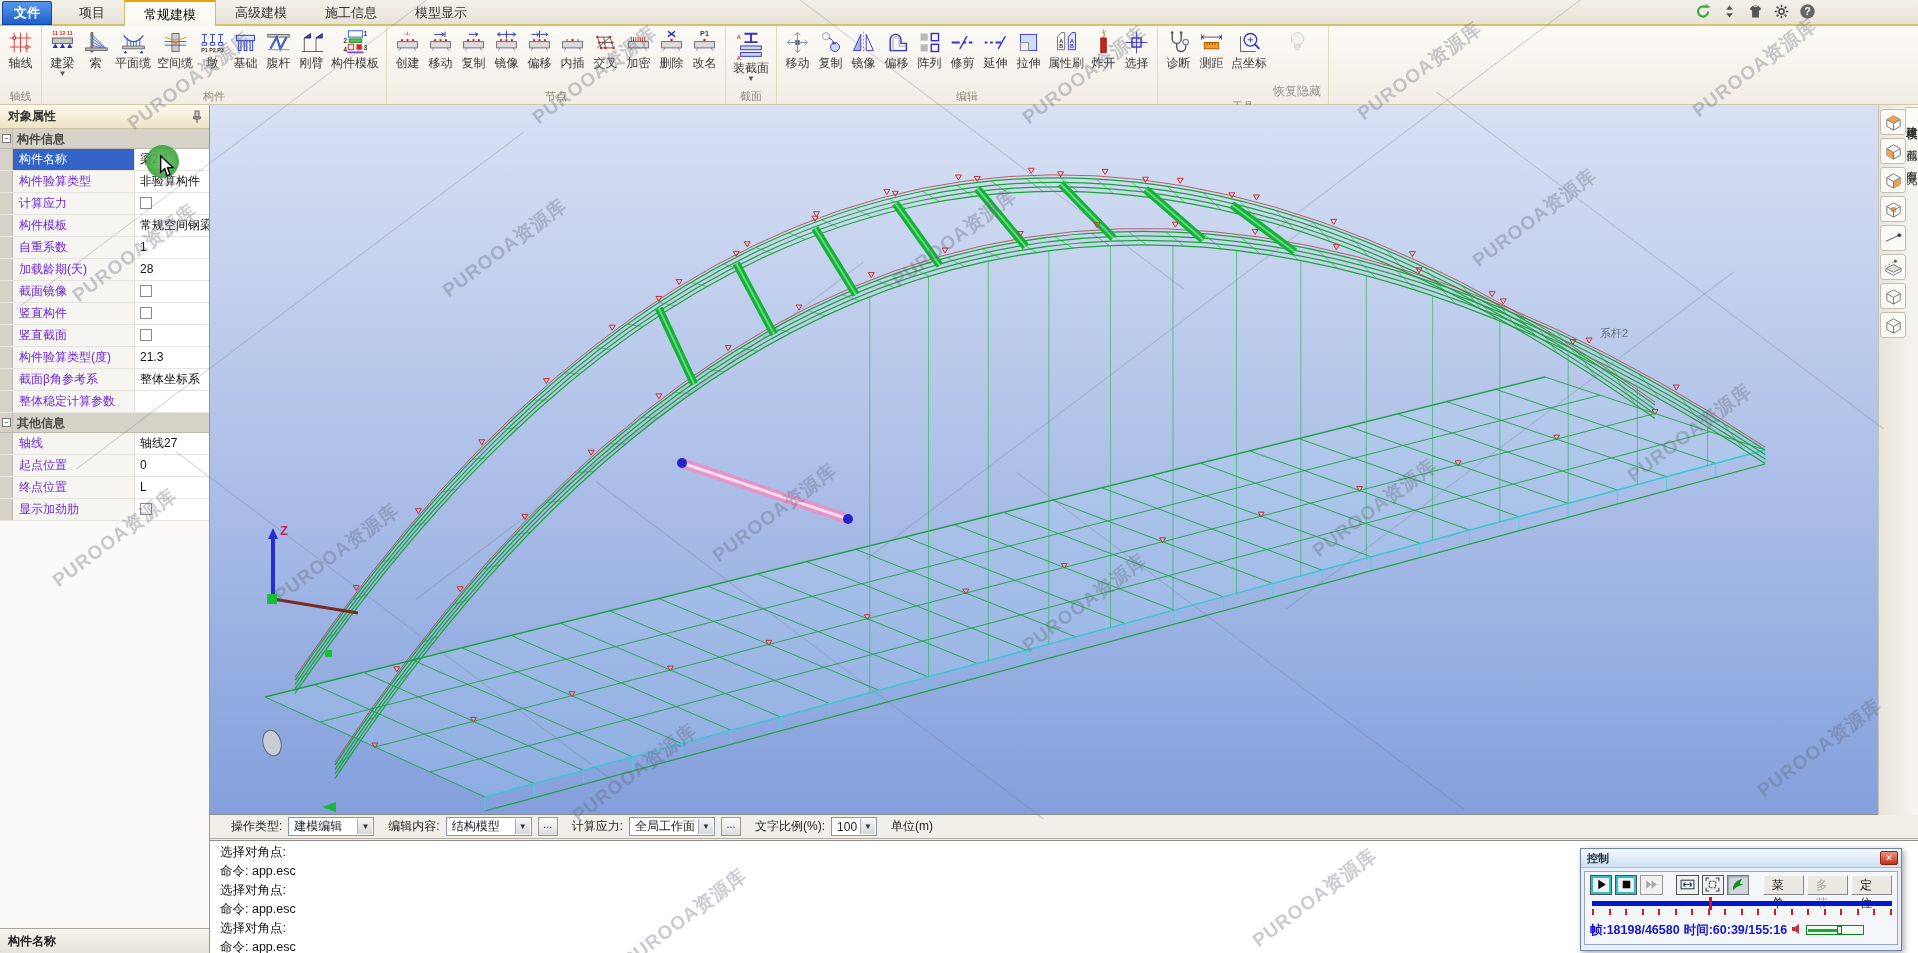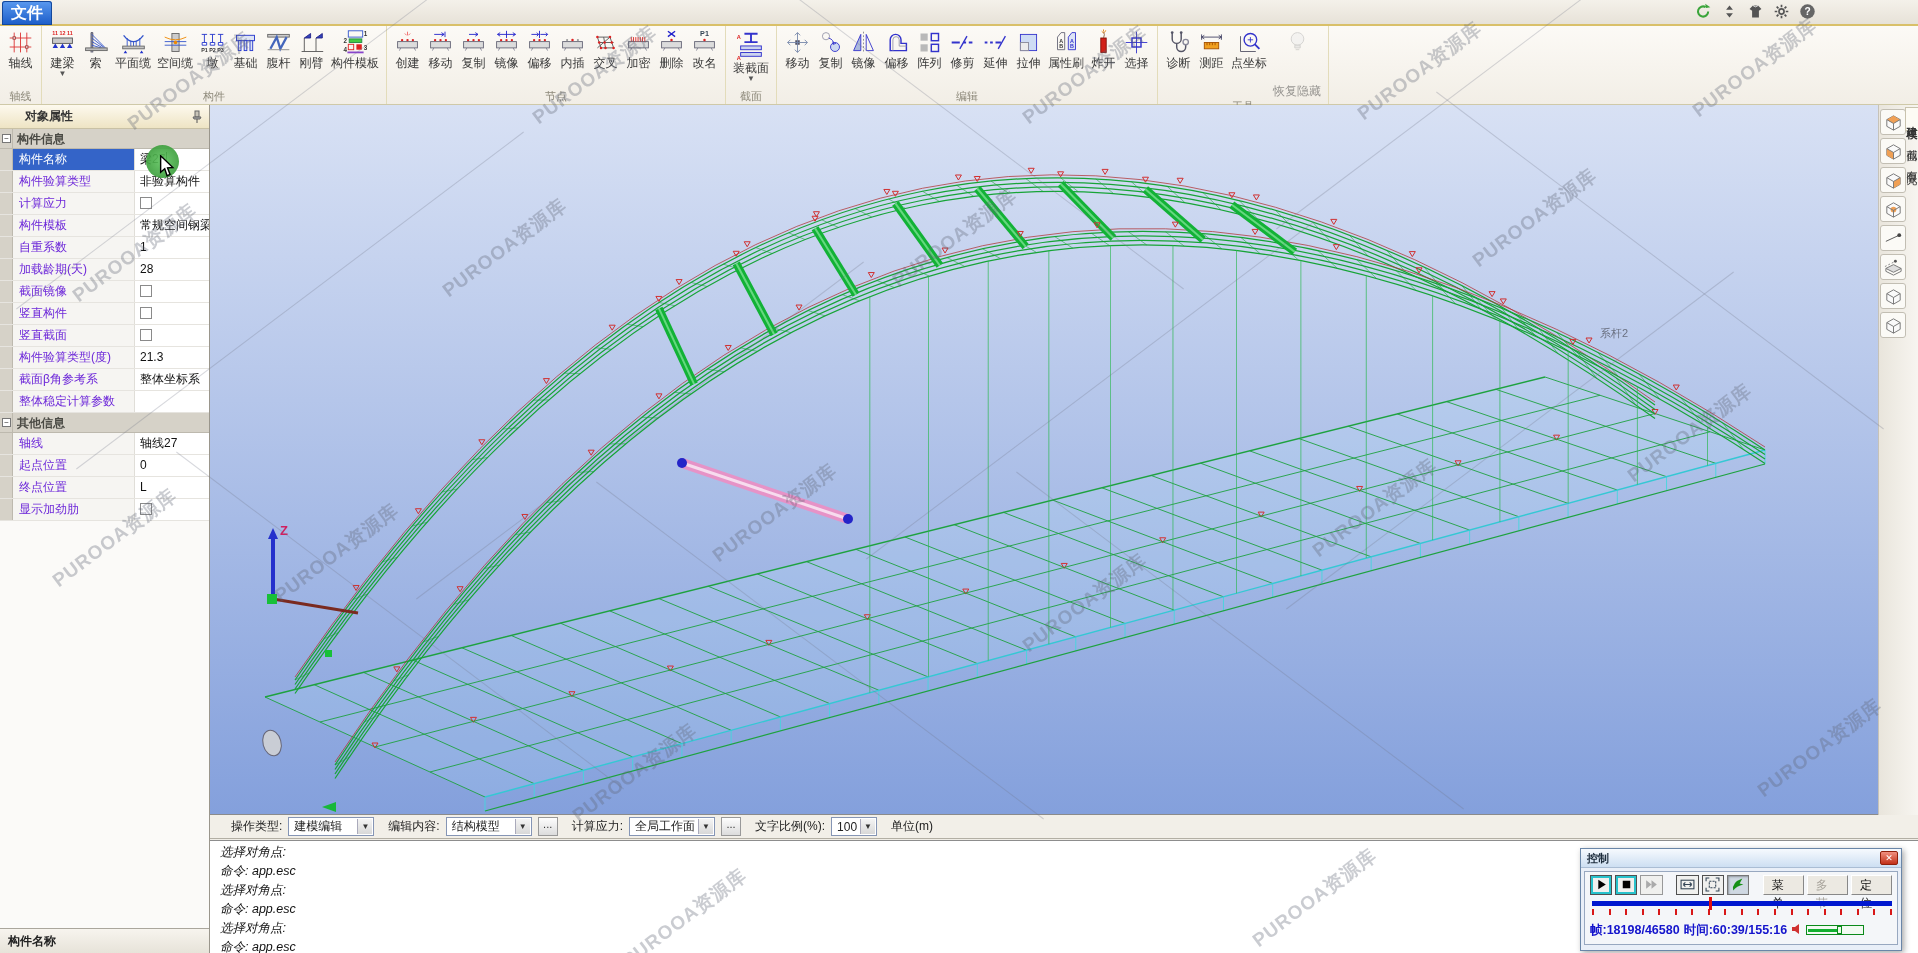"文件" .filebtn { font-size: 16px -> 13px }
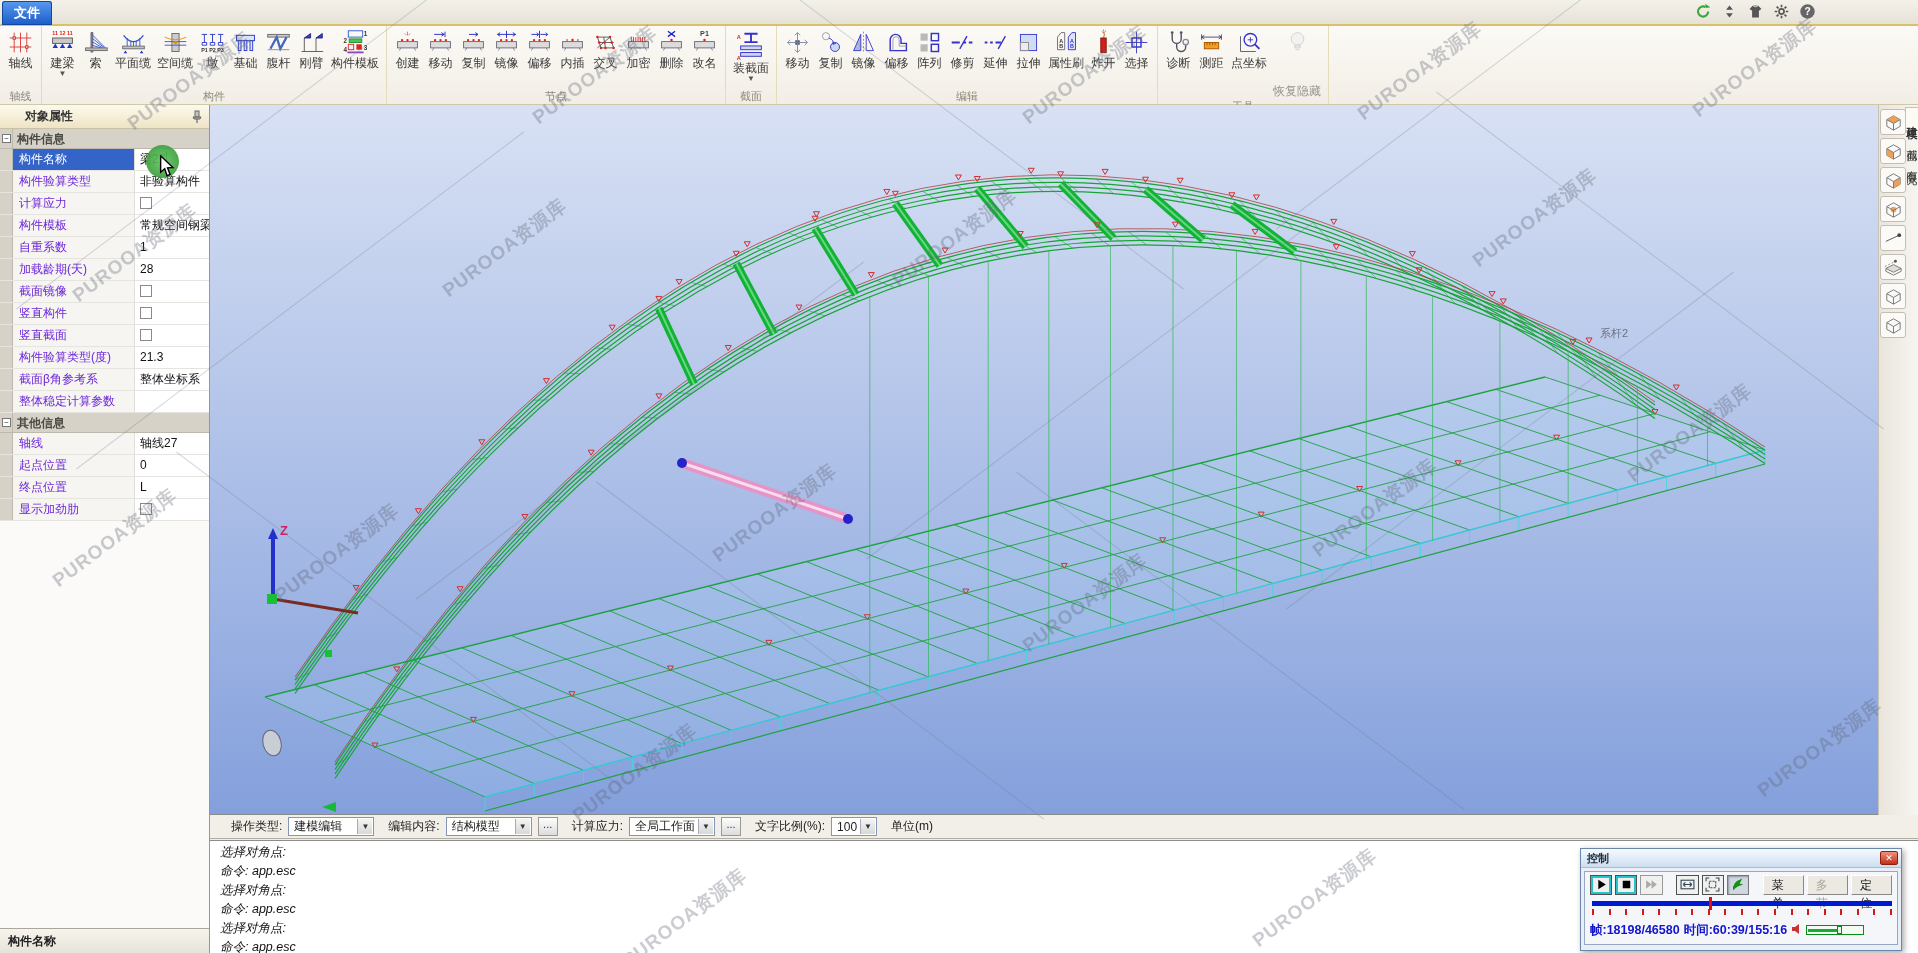"项目" div.tabstrip { html: none -> <div> <div>项目</div> <div>常规建模</div> <div>高级建模</div> <div>施工信息</div> <div>模型显示</div> </div> }
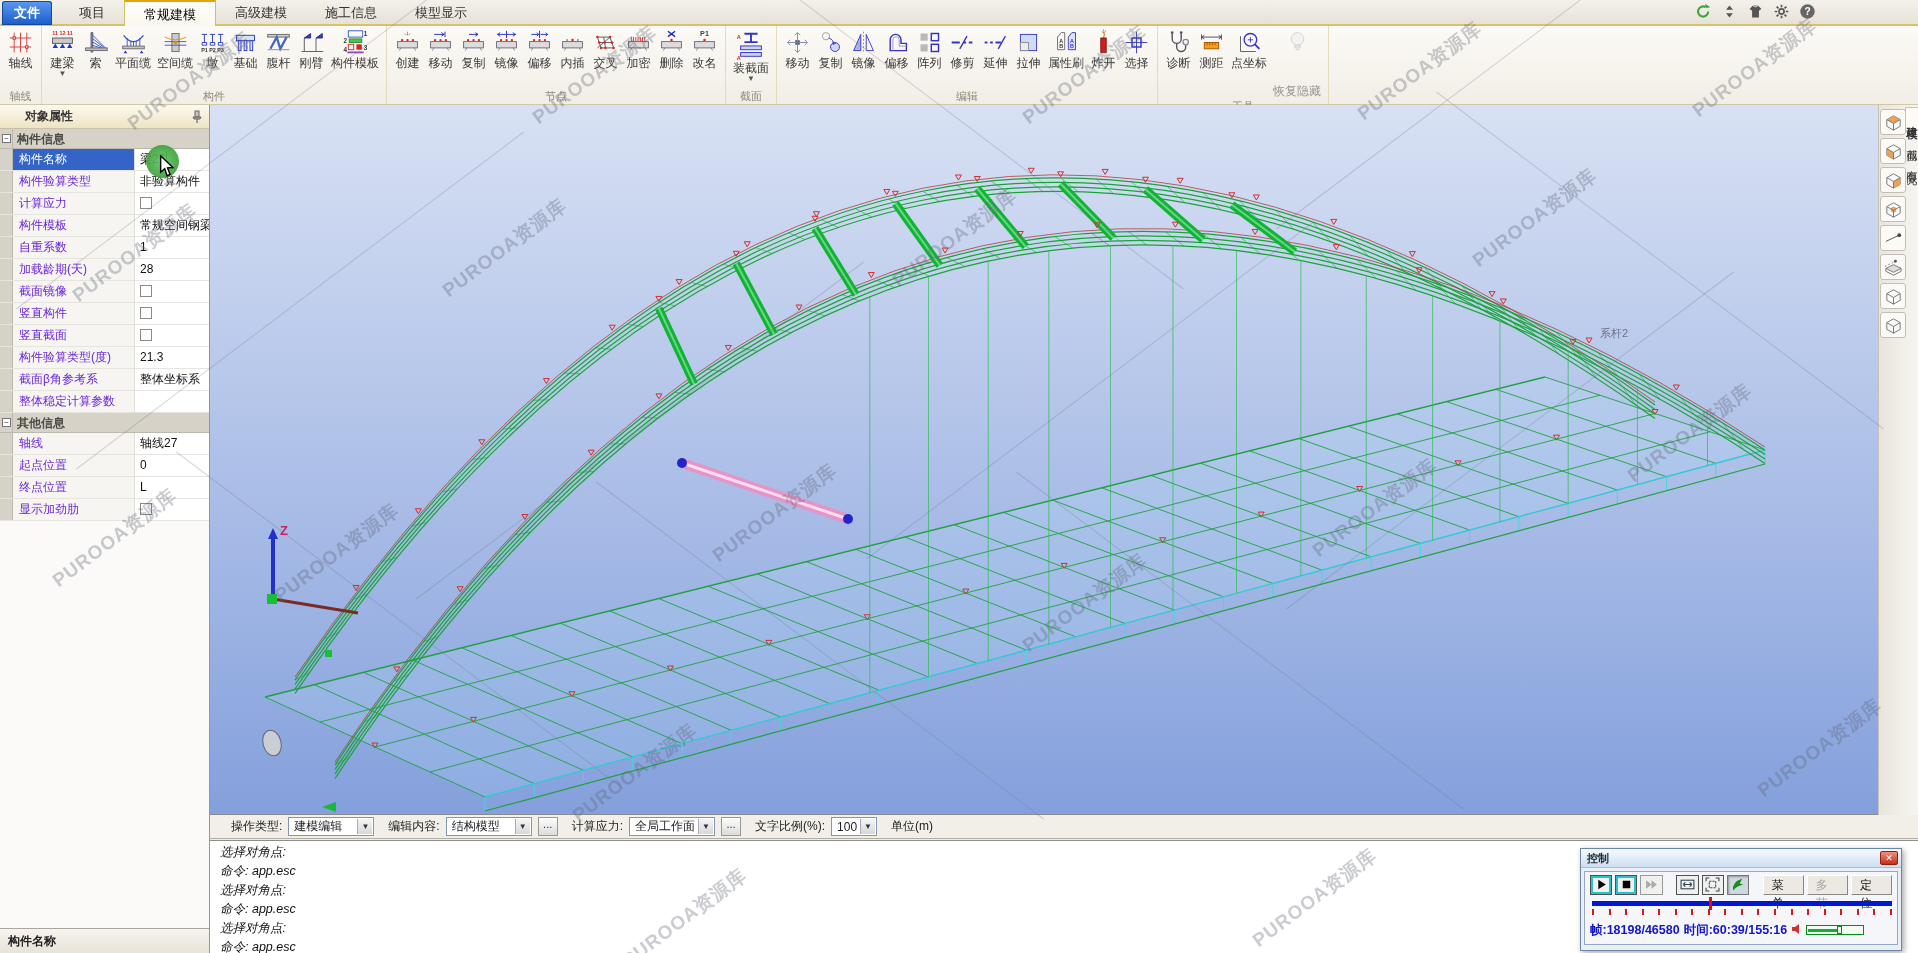"对象属性" .lp-title { padding-left: 25px -> 8px }
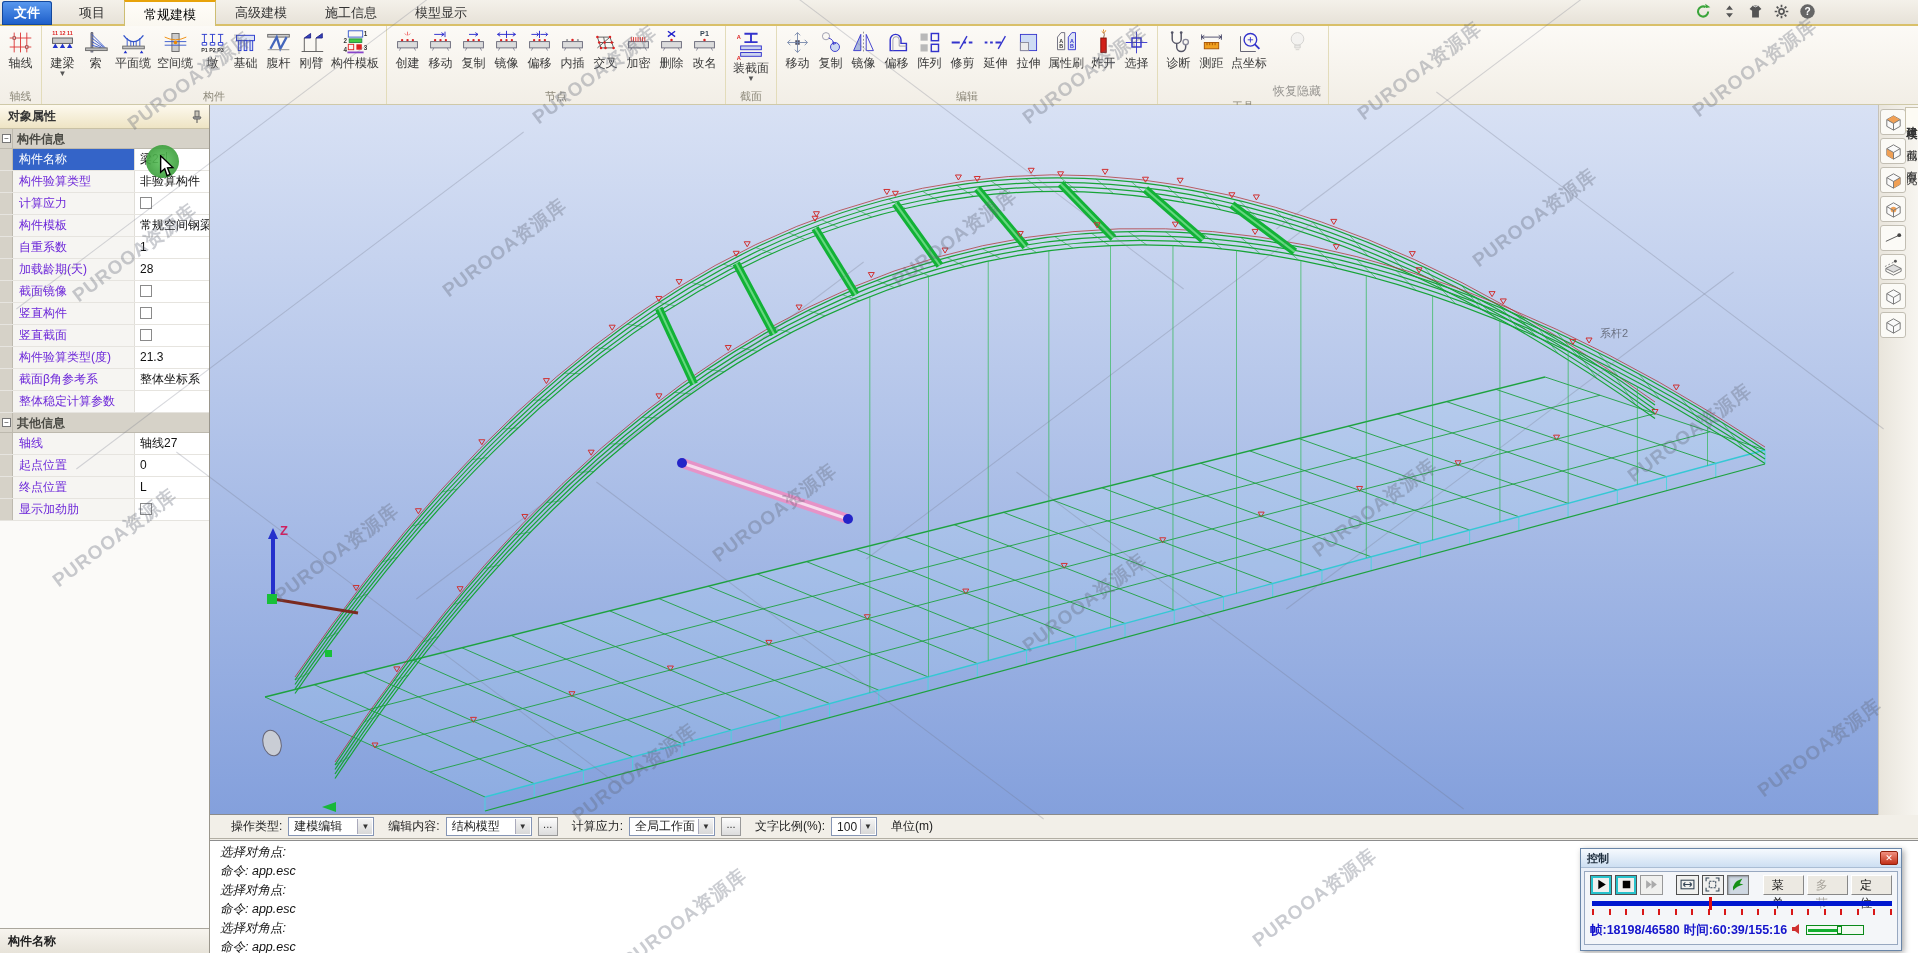"选择对角点:" .logarea { font-style: italic -> none }
